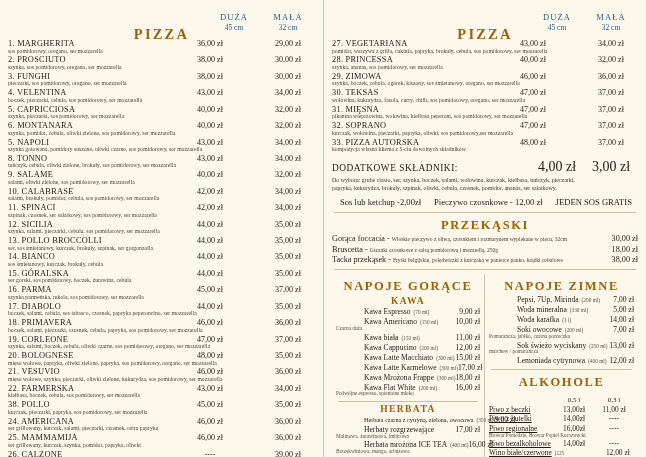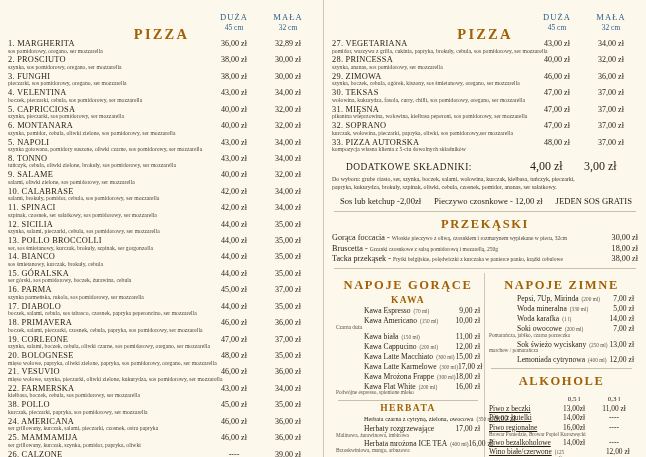"1. MARGHERITA" .item .line { gap: none -> 24px }
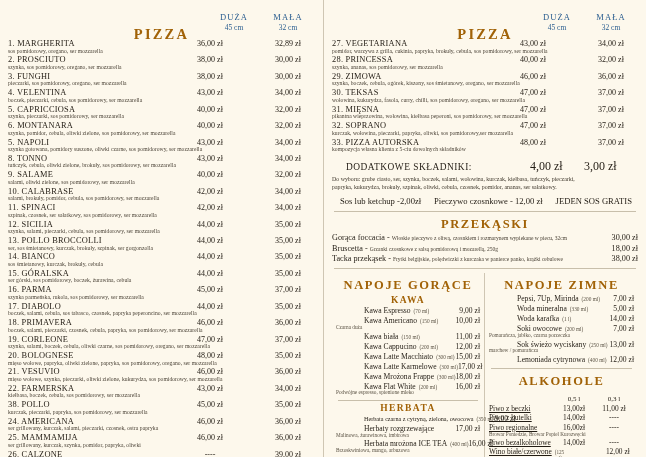"32,89 zł" span.p { text: 32,89 -> 29,00 }
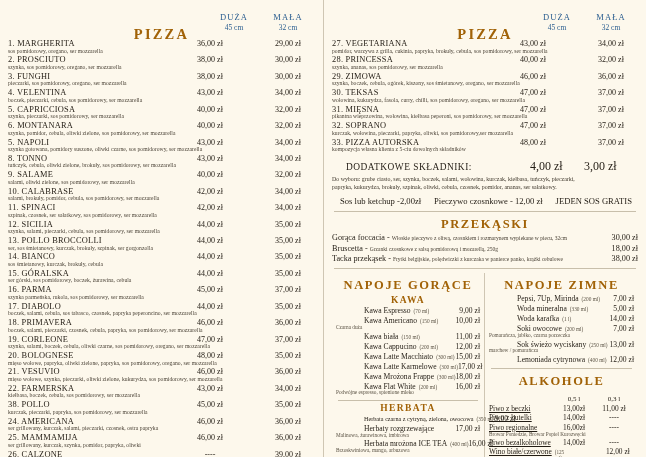"DODATKOWE SKŁADNIKI:" .dod-head { margin-left: 14px -> none }
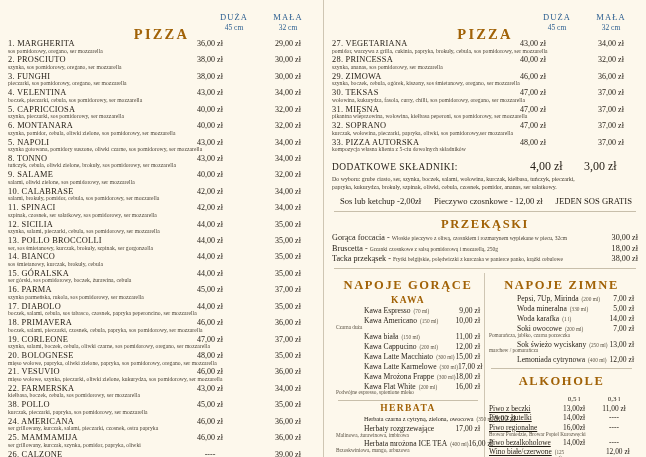"4,00 zł" .dod-head .p { font-size: 12px -> 14px; text-align: left -> center }
